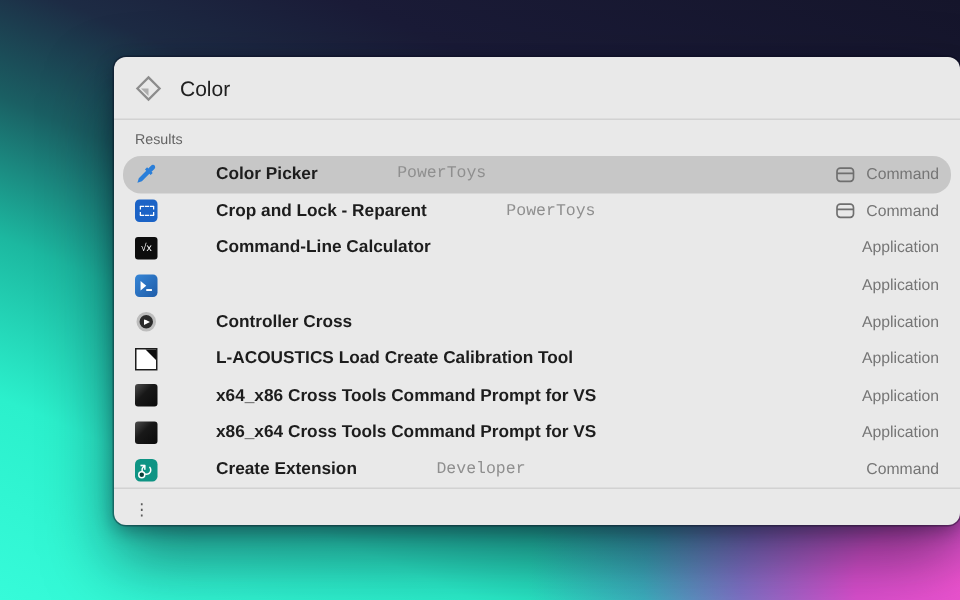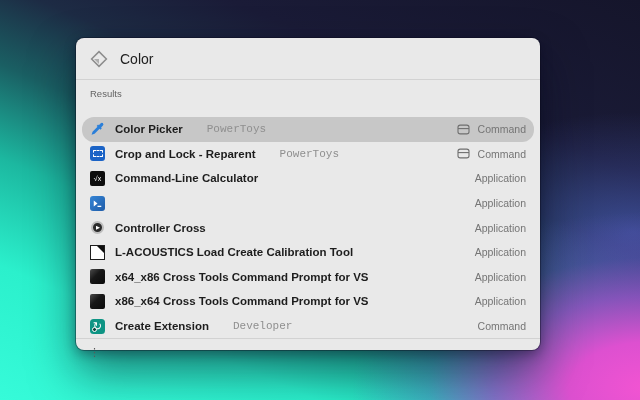"Color" .window { width: 464px -> 564px }
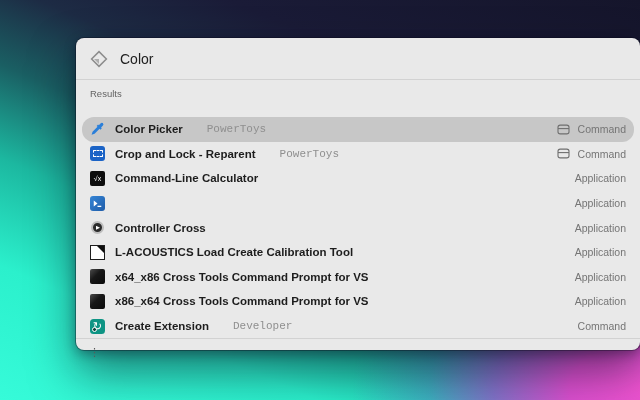"Results" .results-label { padding: 8px 14px 18px -> 8px 14px 5px }
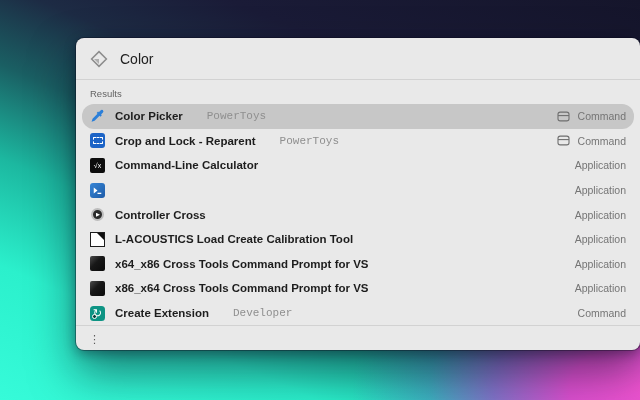"Color Picker" .row { gap: none -> 29px }
